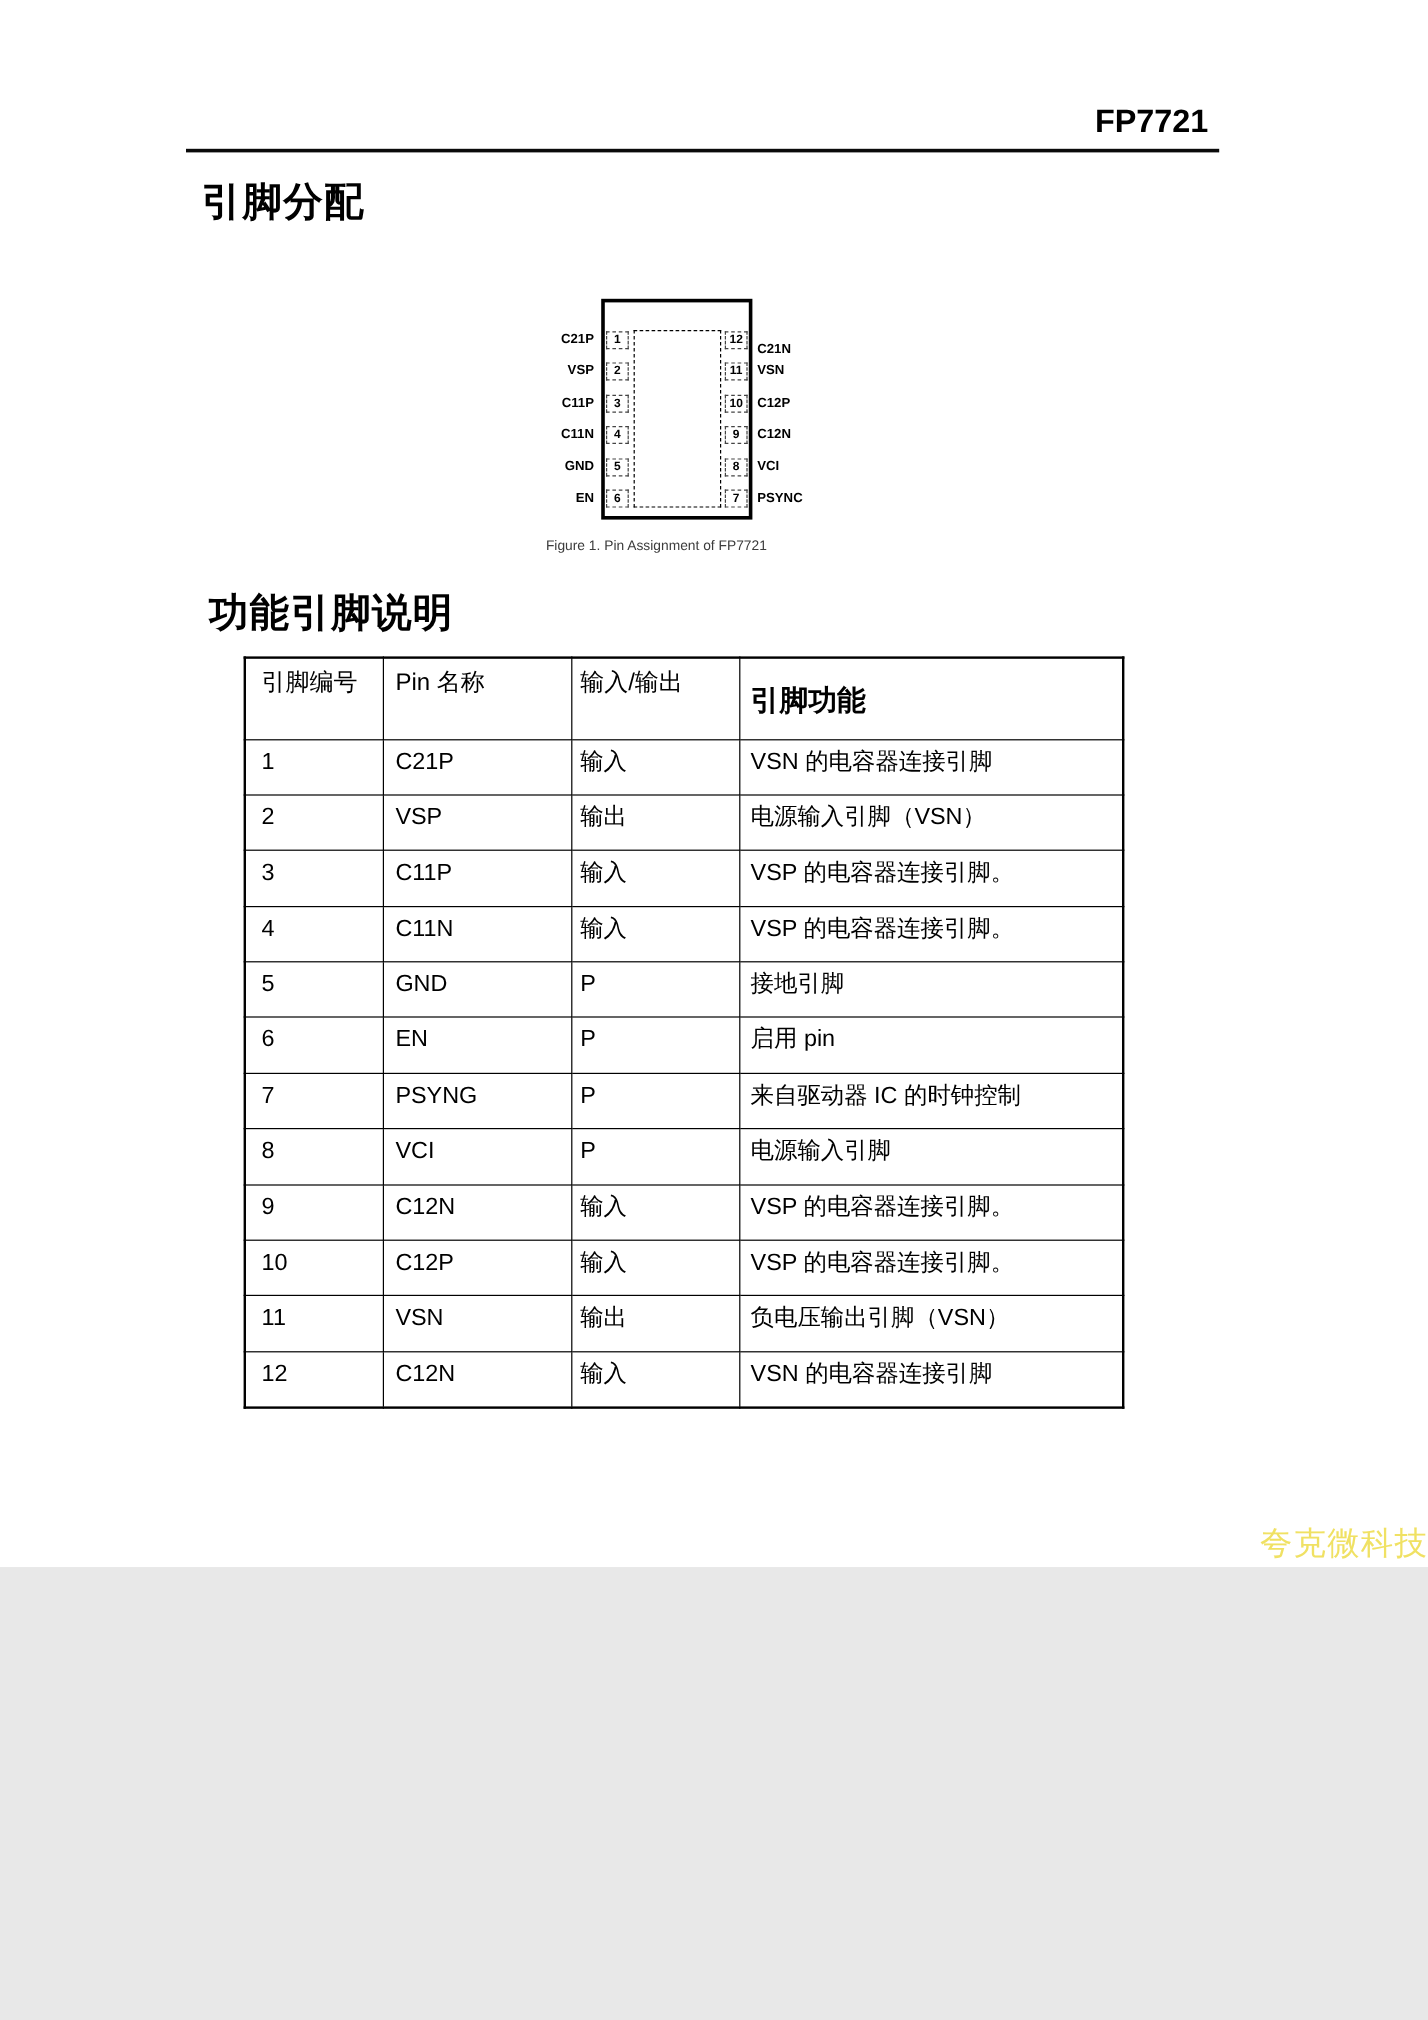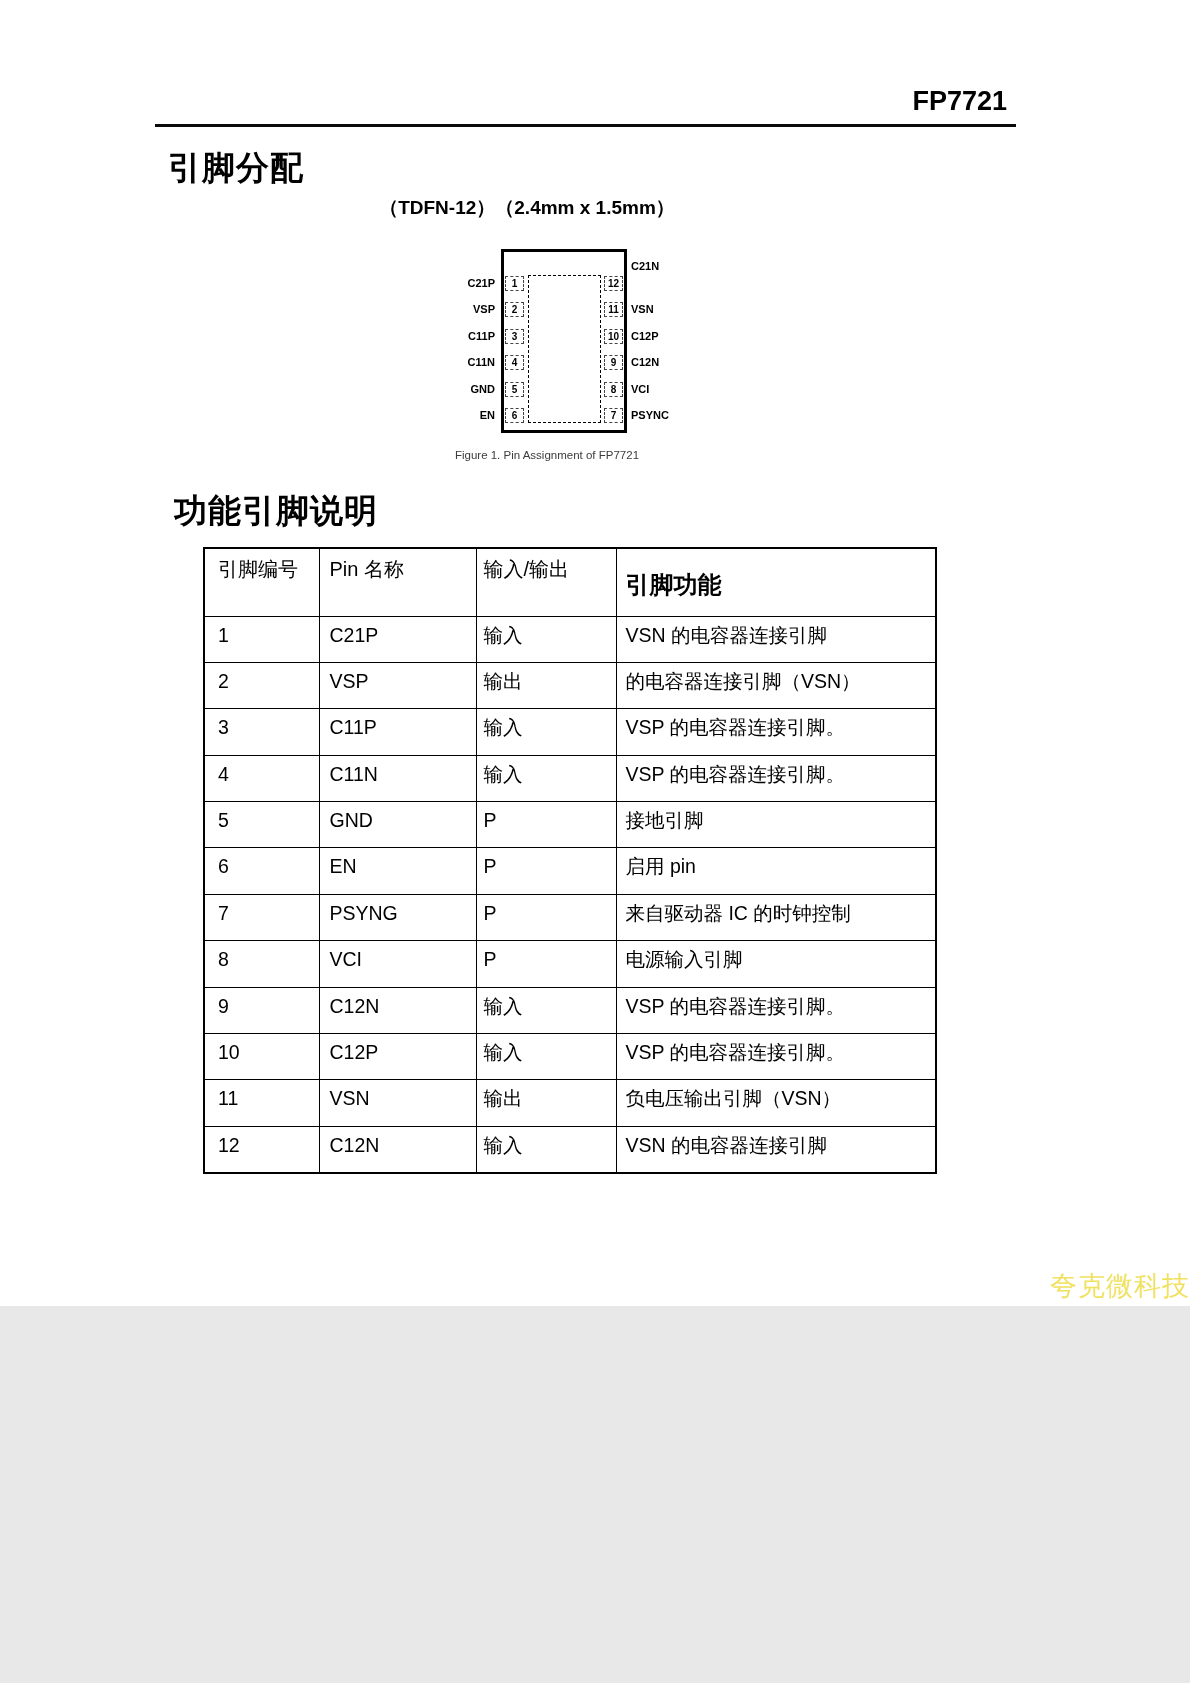"（TDFN-12）（2.4mm x 1.5mm）" div.pkg-line { html: <div>（TDFN-12）（2.4mm x 1.5mm）</div> -> none }
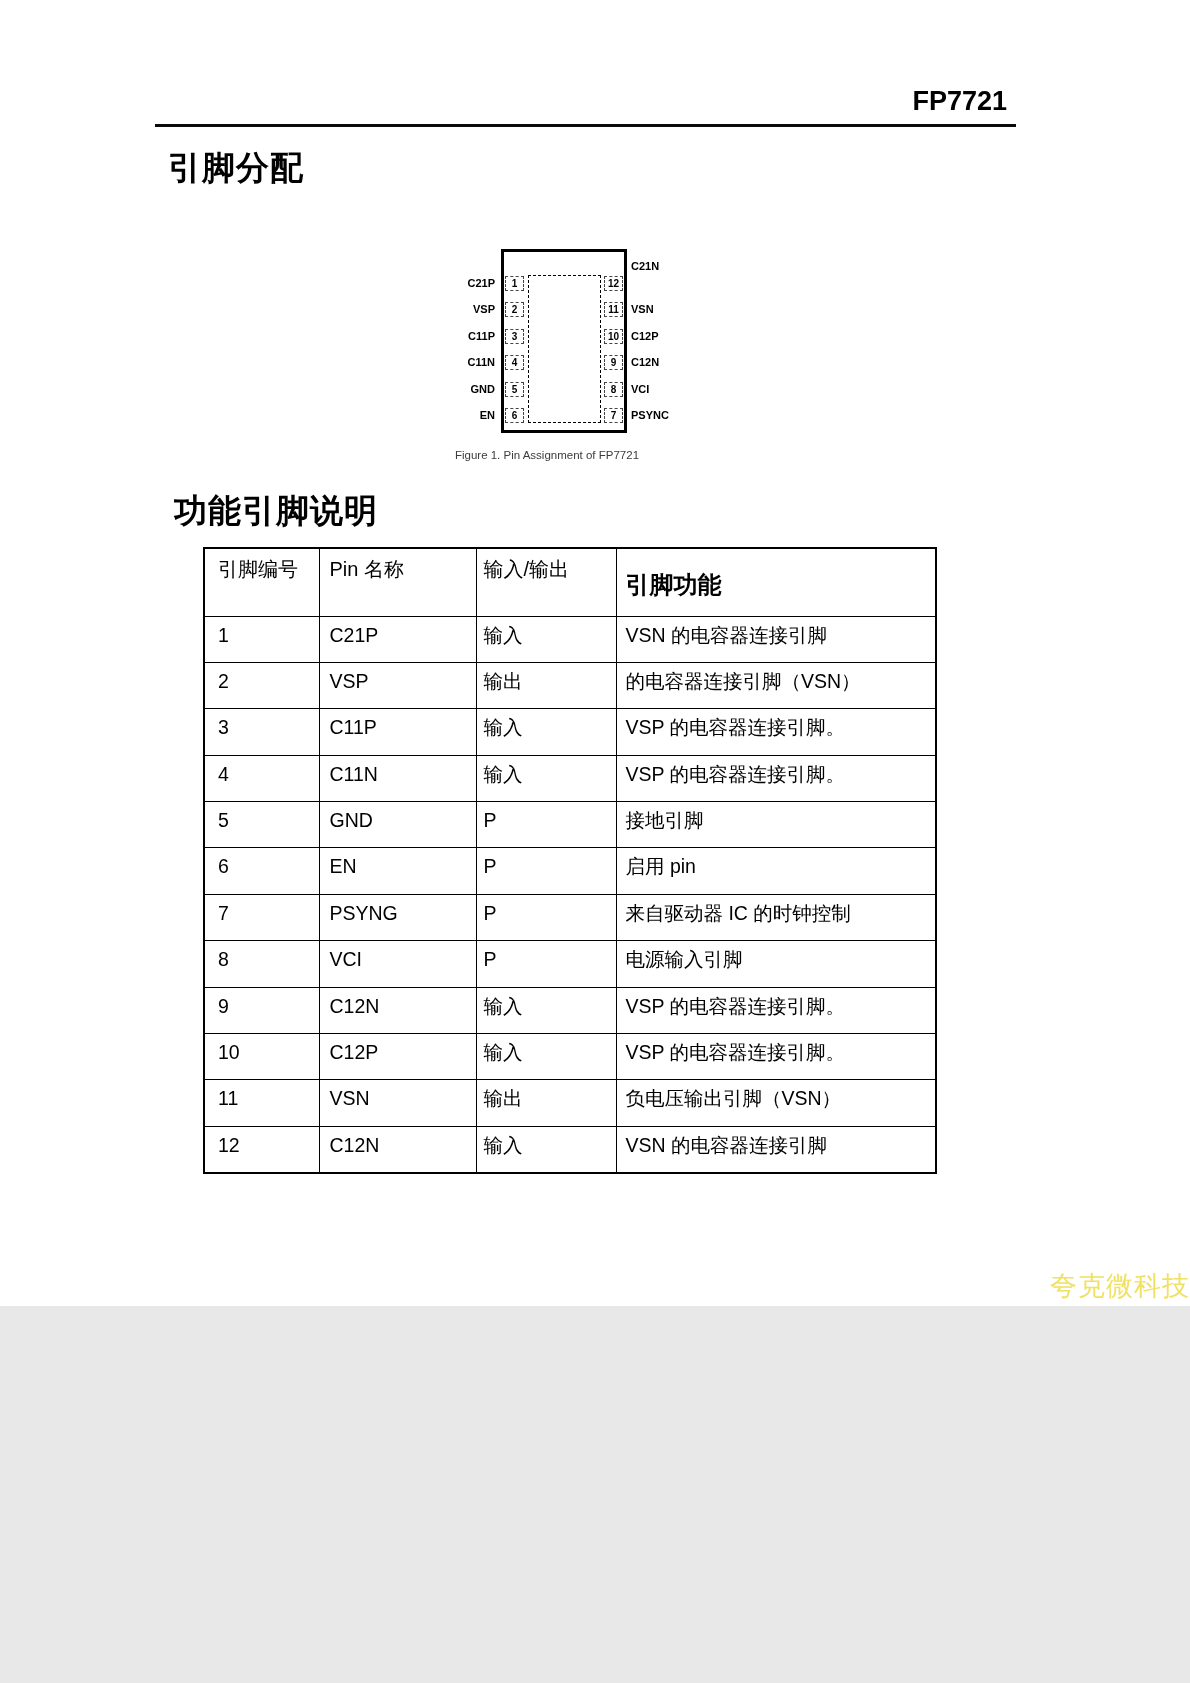"C21N" div.pin-label { top: 258px -> 283px }
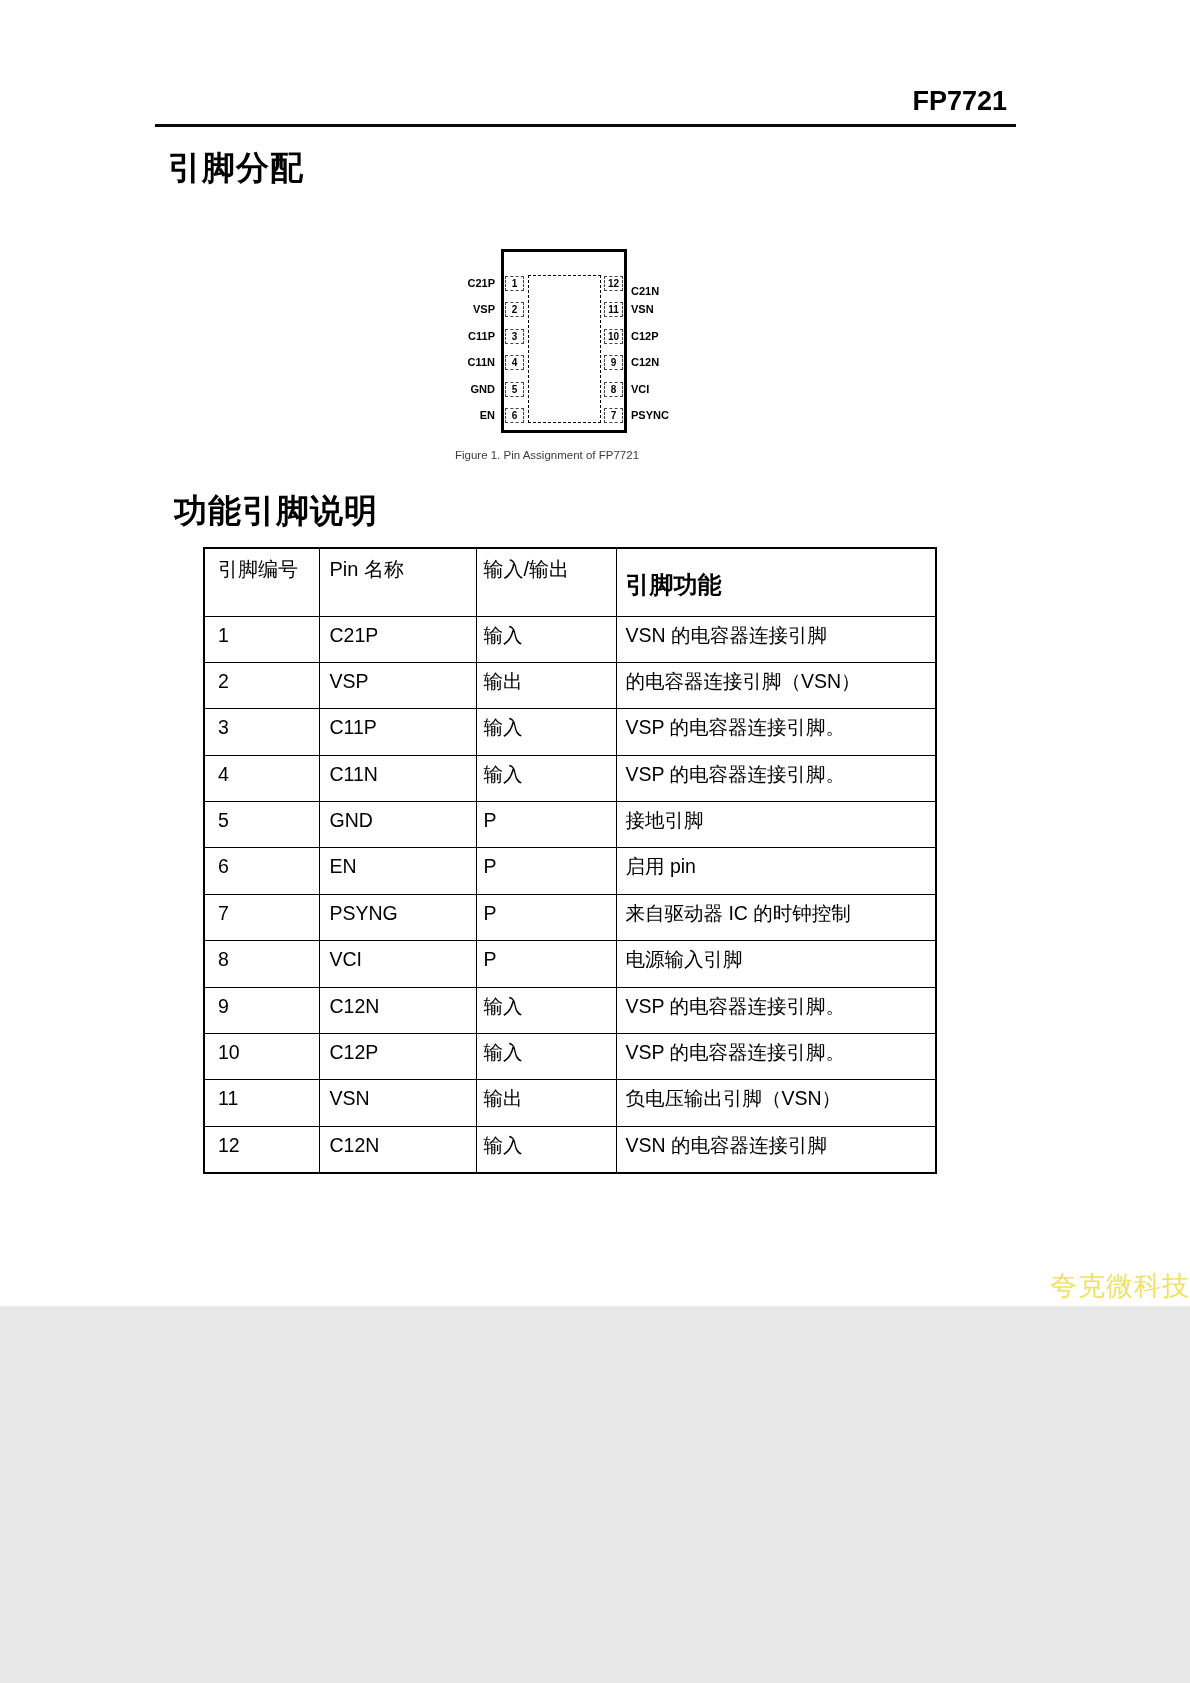"的电容器连接引脚（VSN）" td { text: 的电容器连接 -> 电源输入 }
